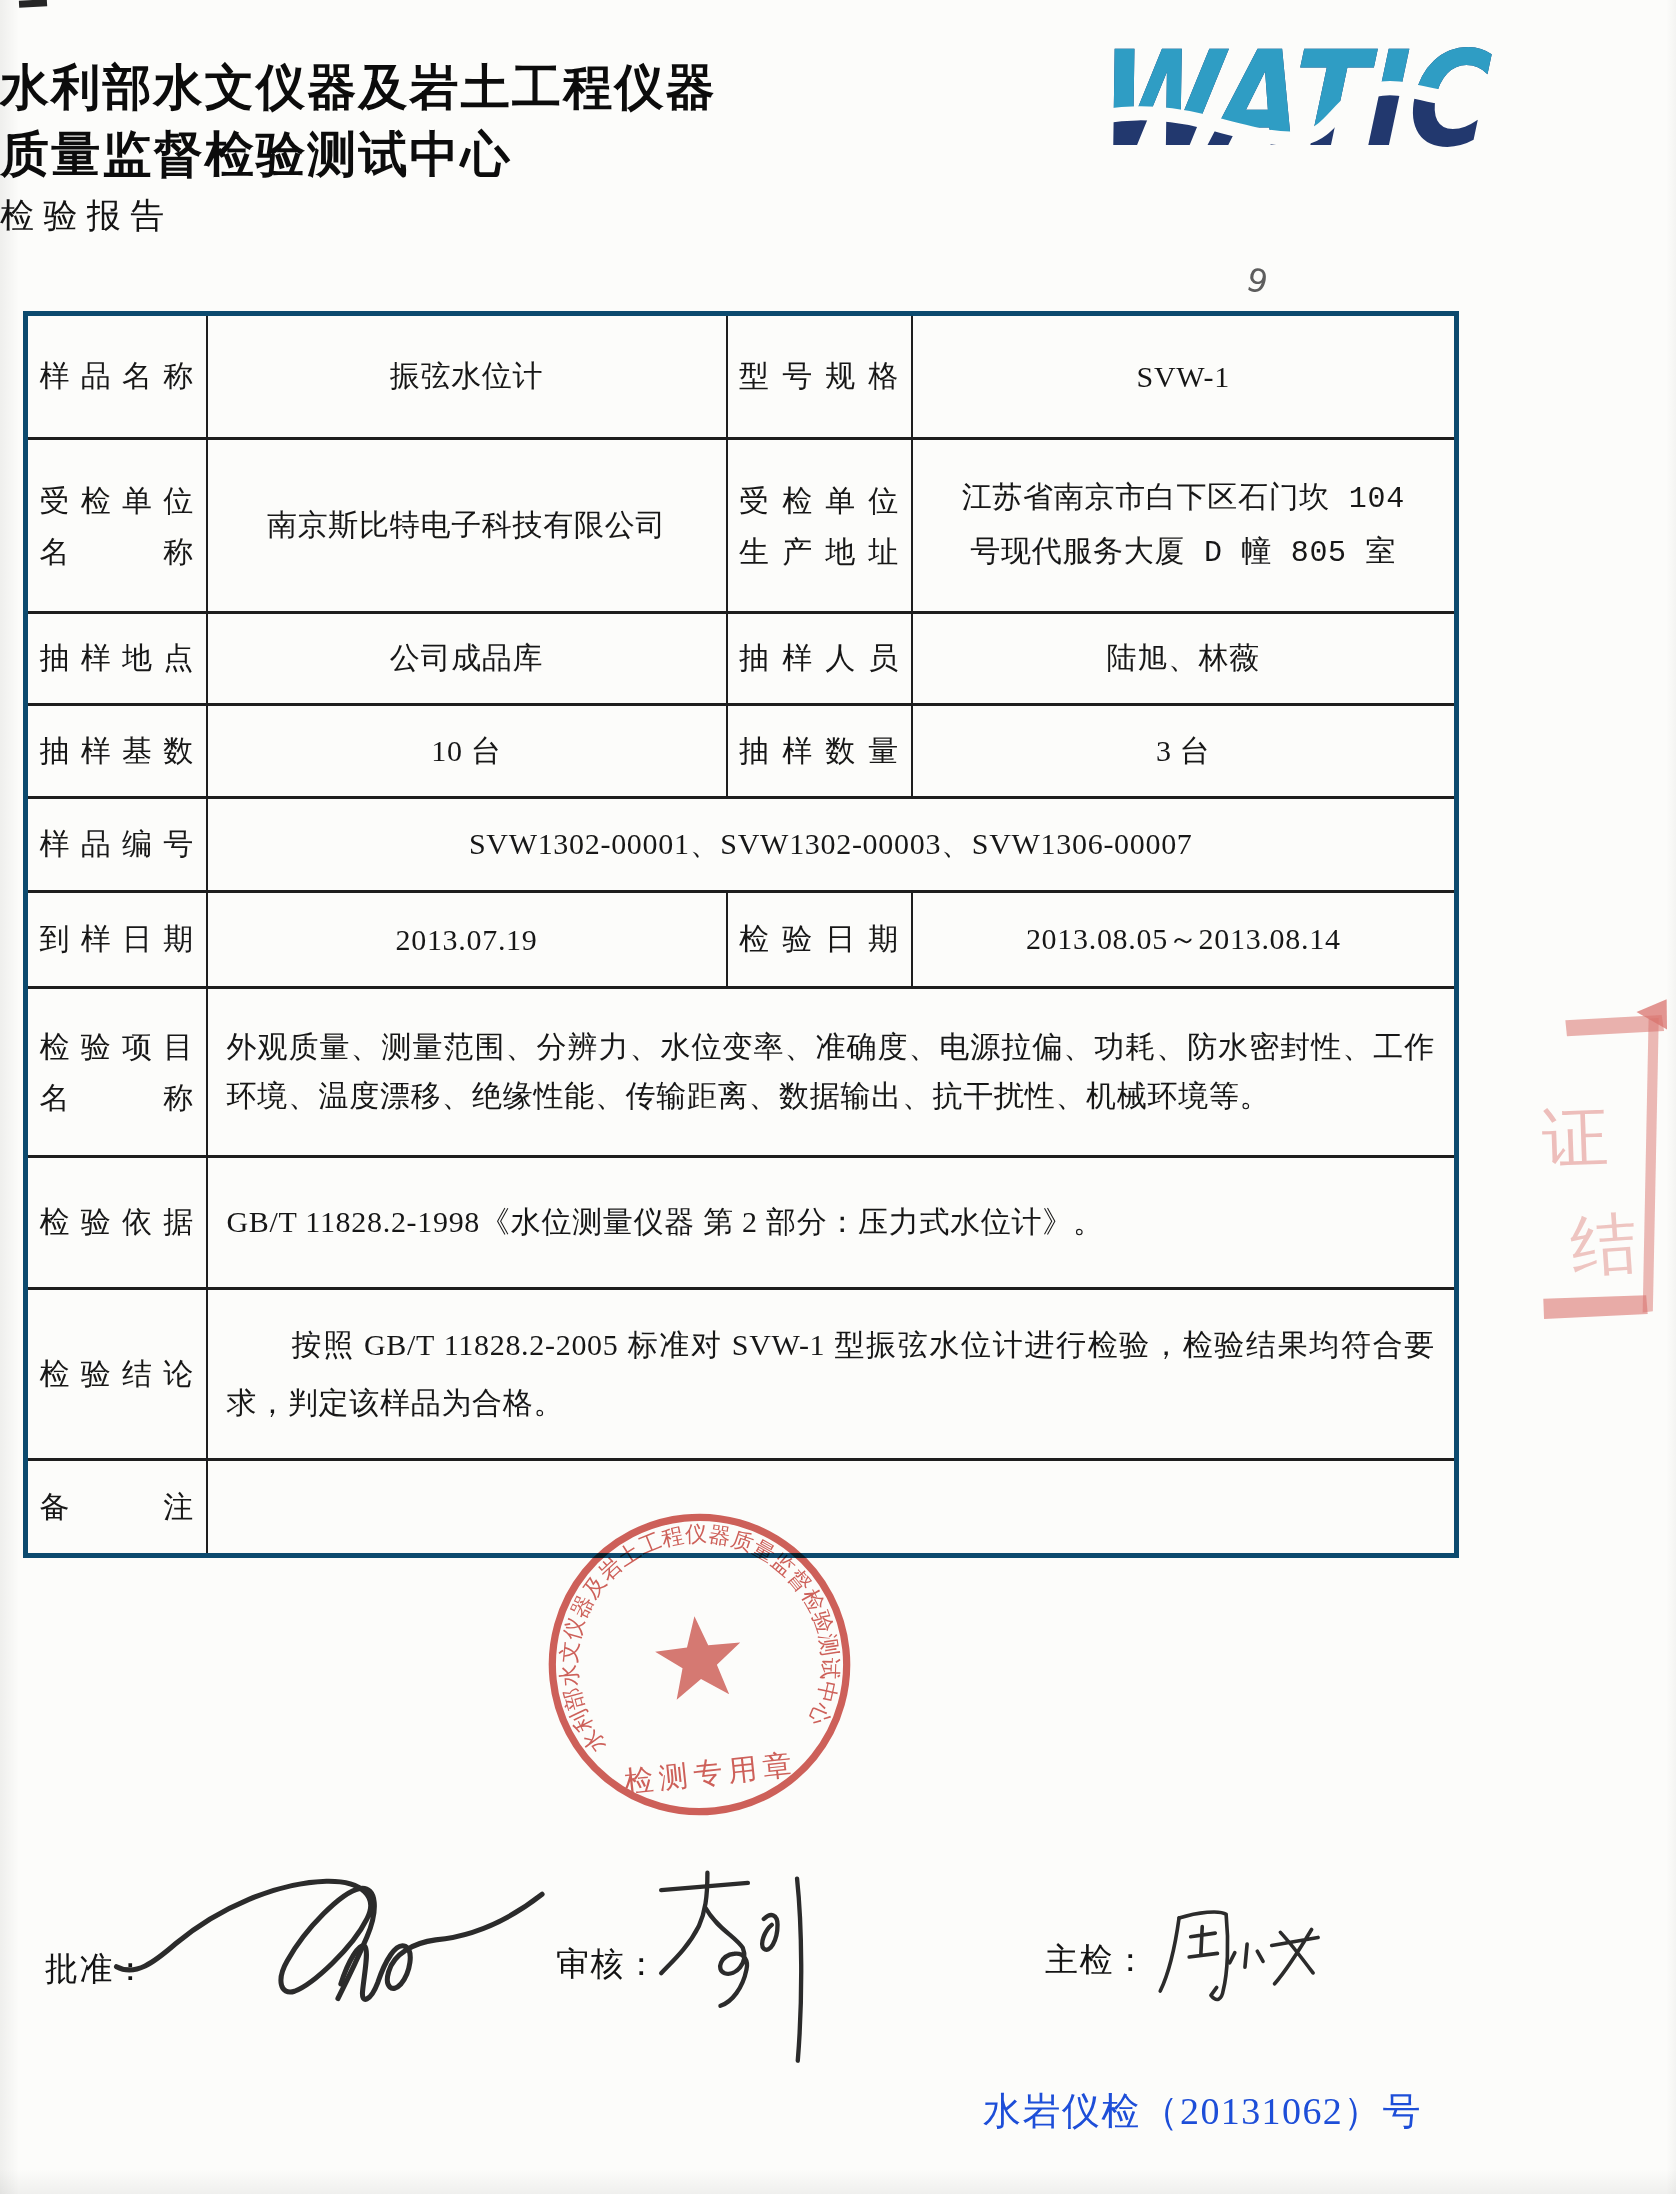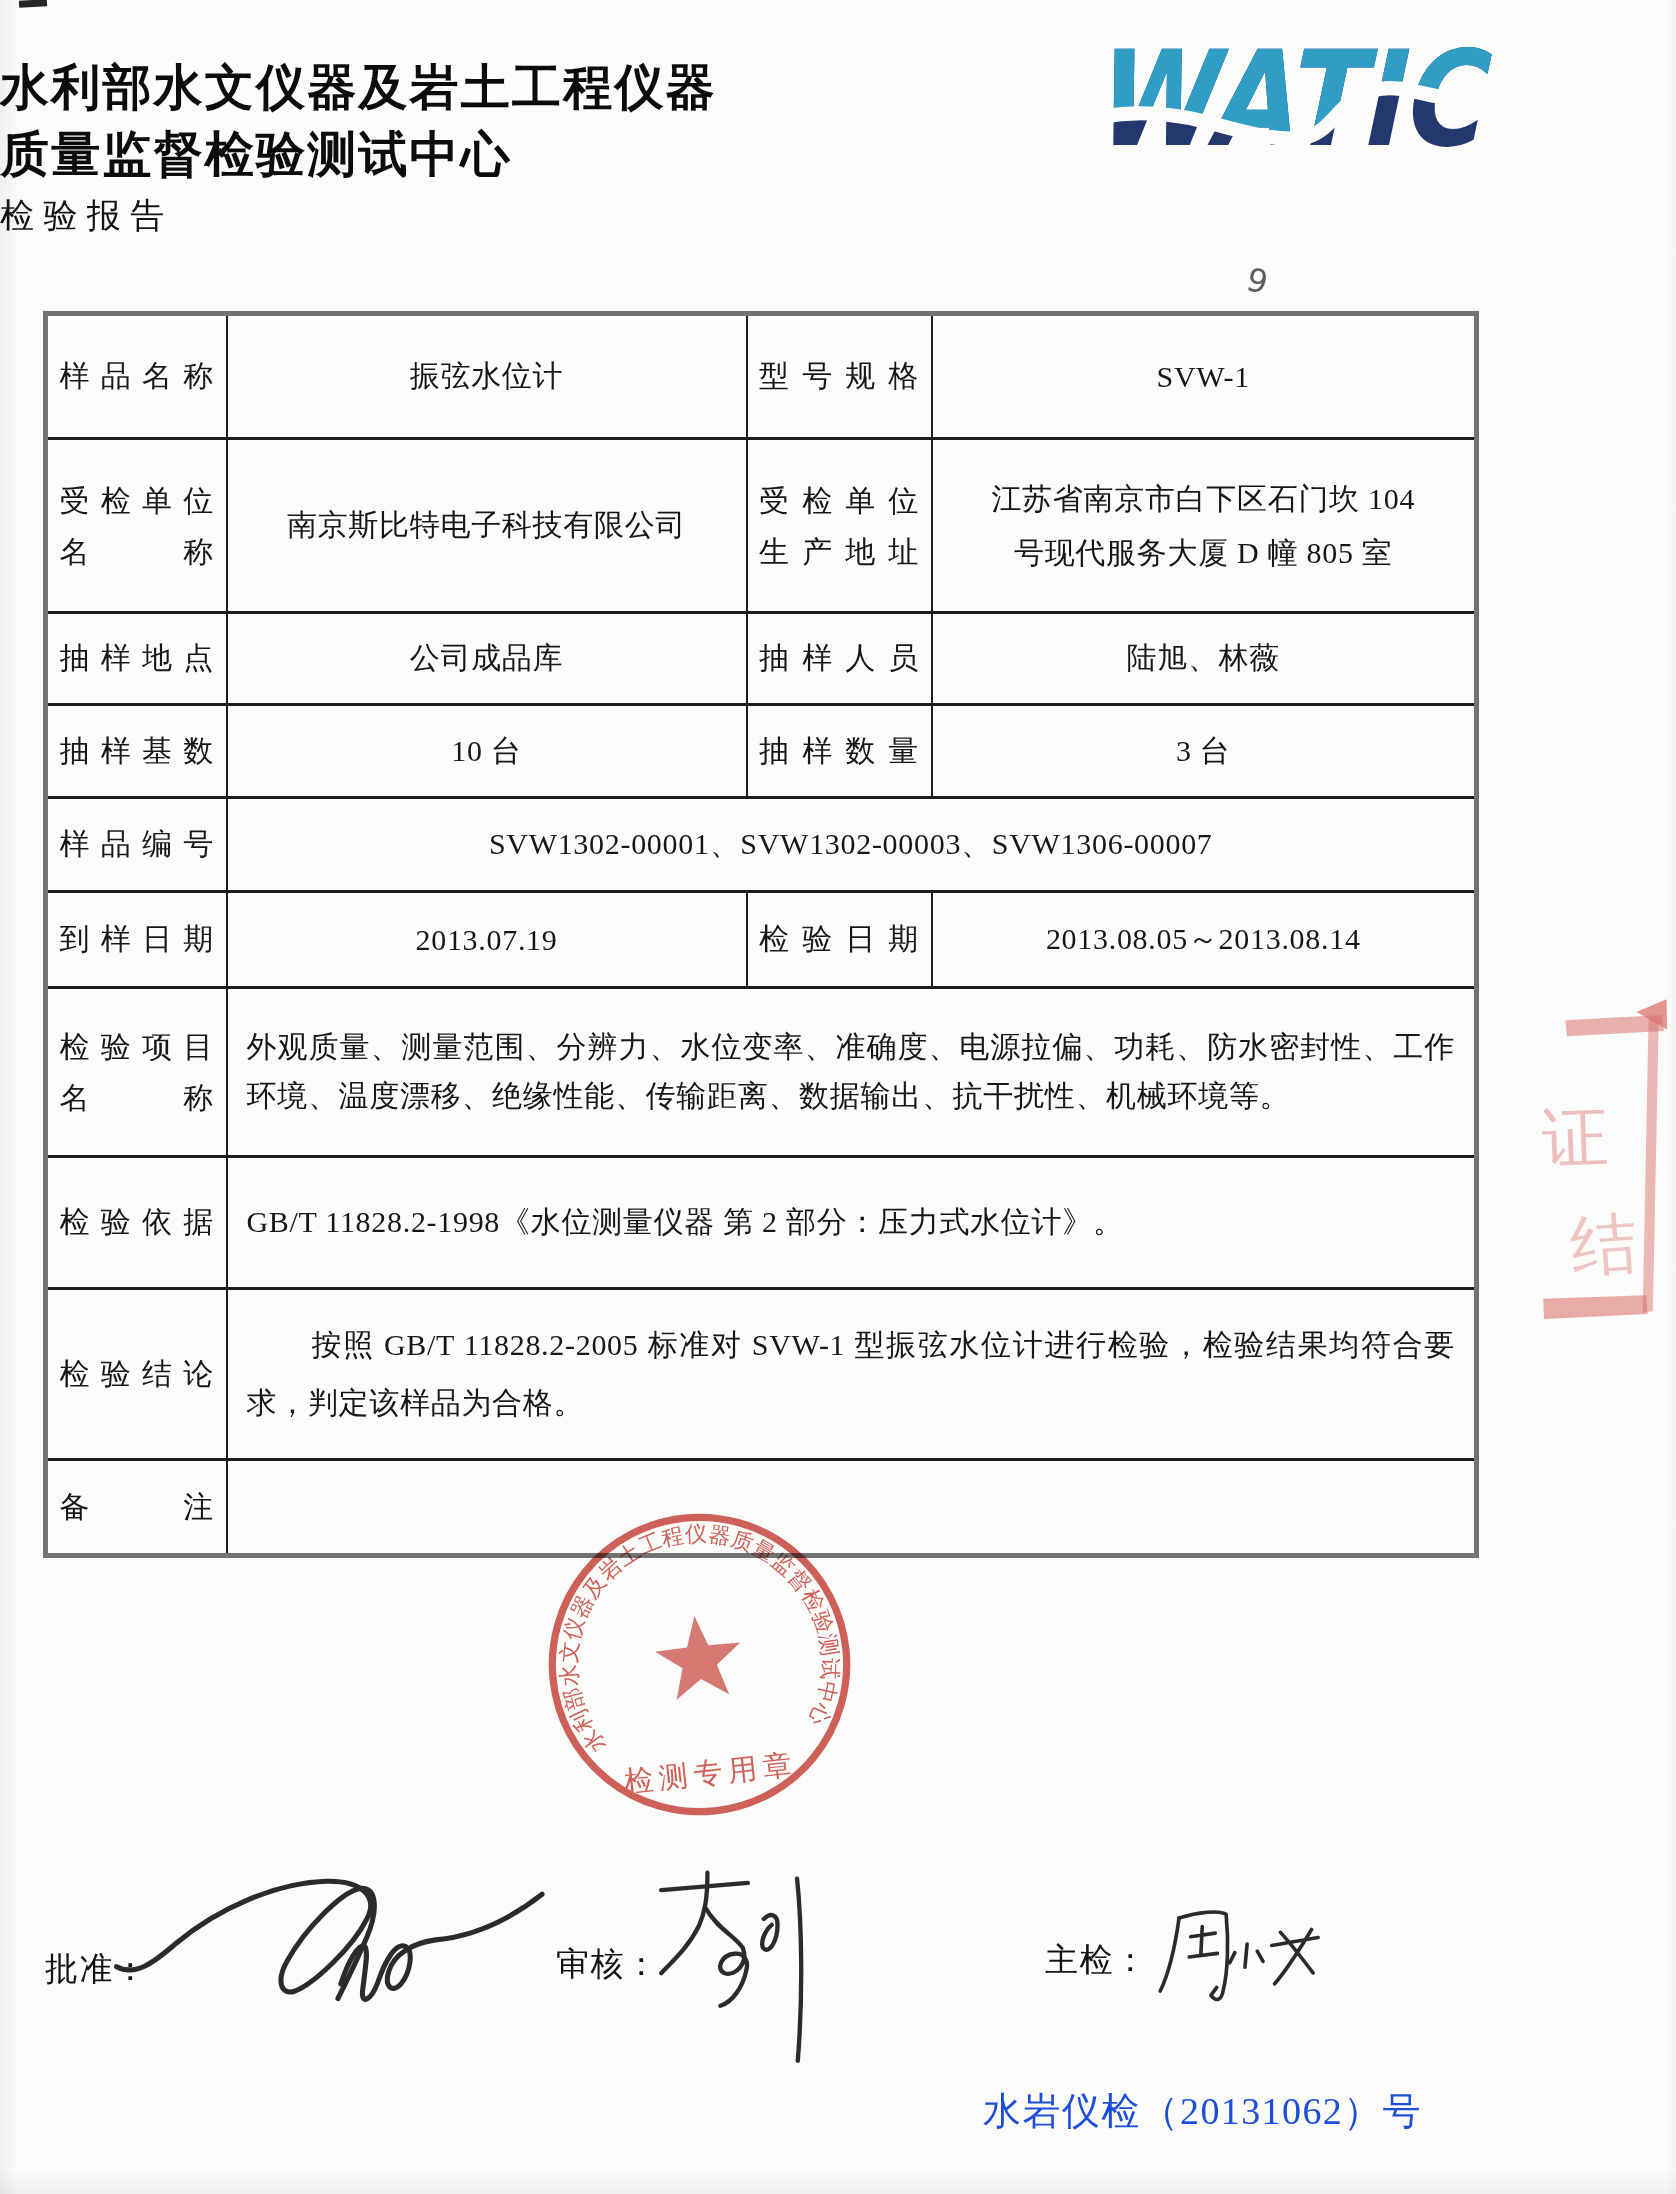"样品名称" table.report { border: 5px solid #737373 -> 5px solid #0c4a6e; margin-left: 20px -> none }
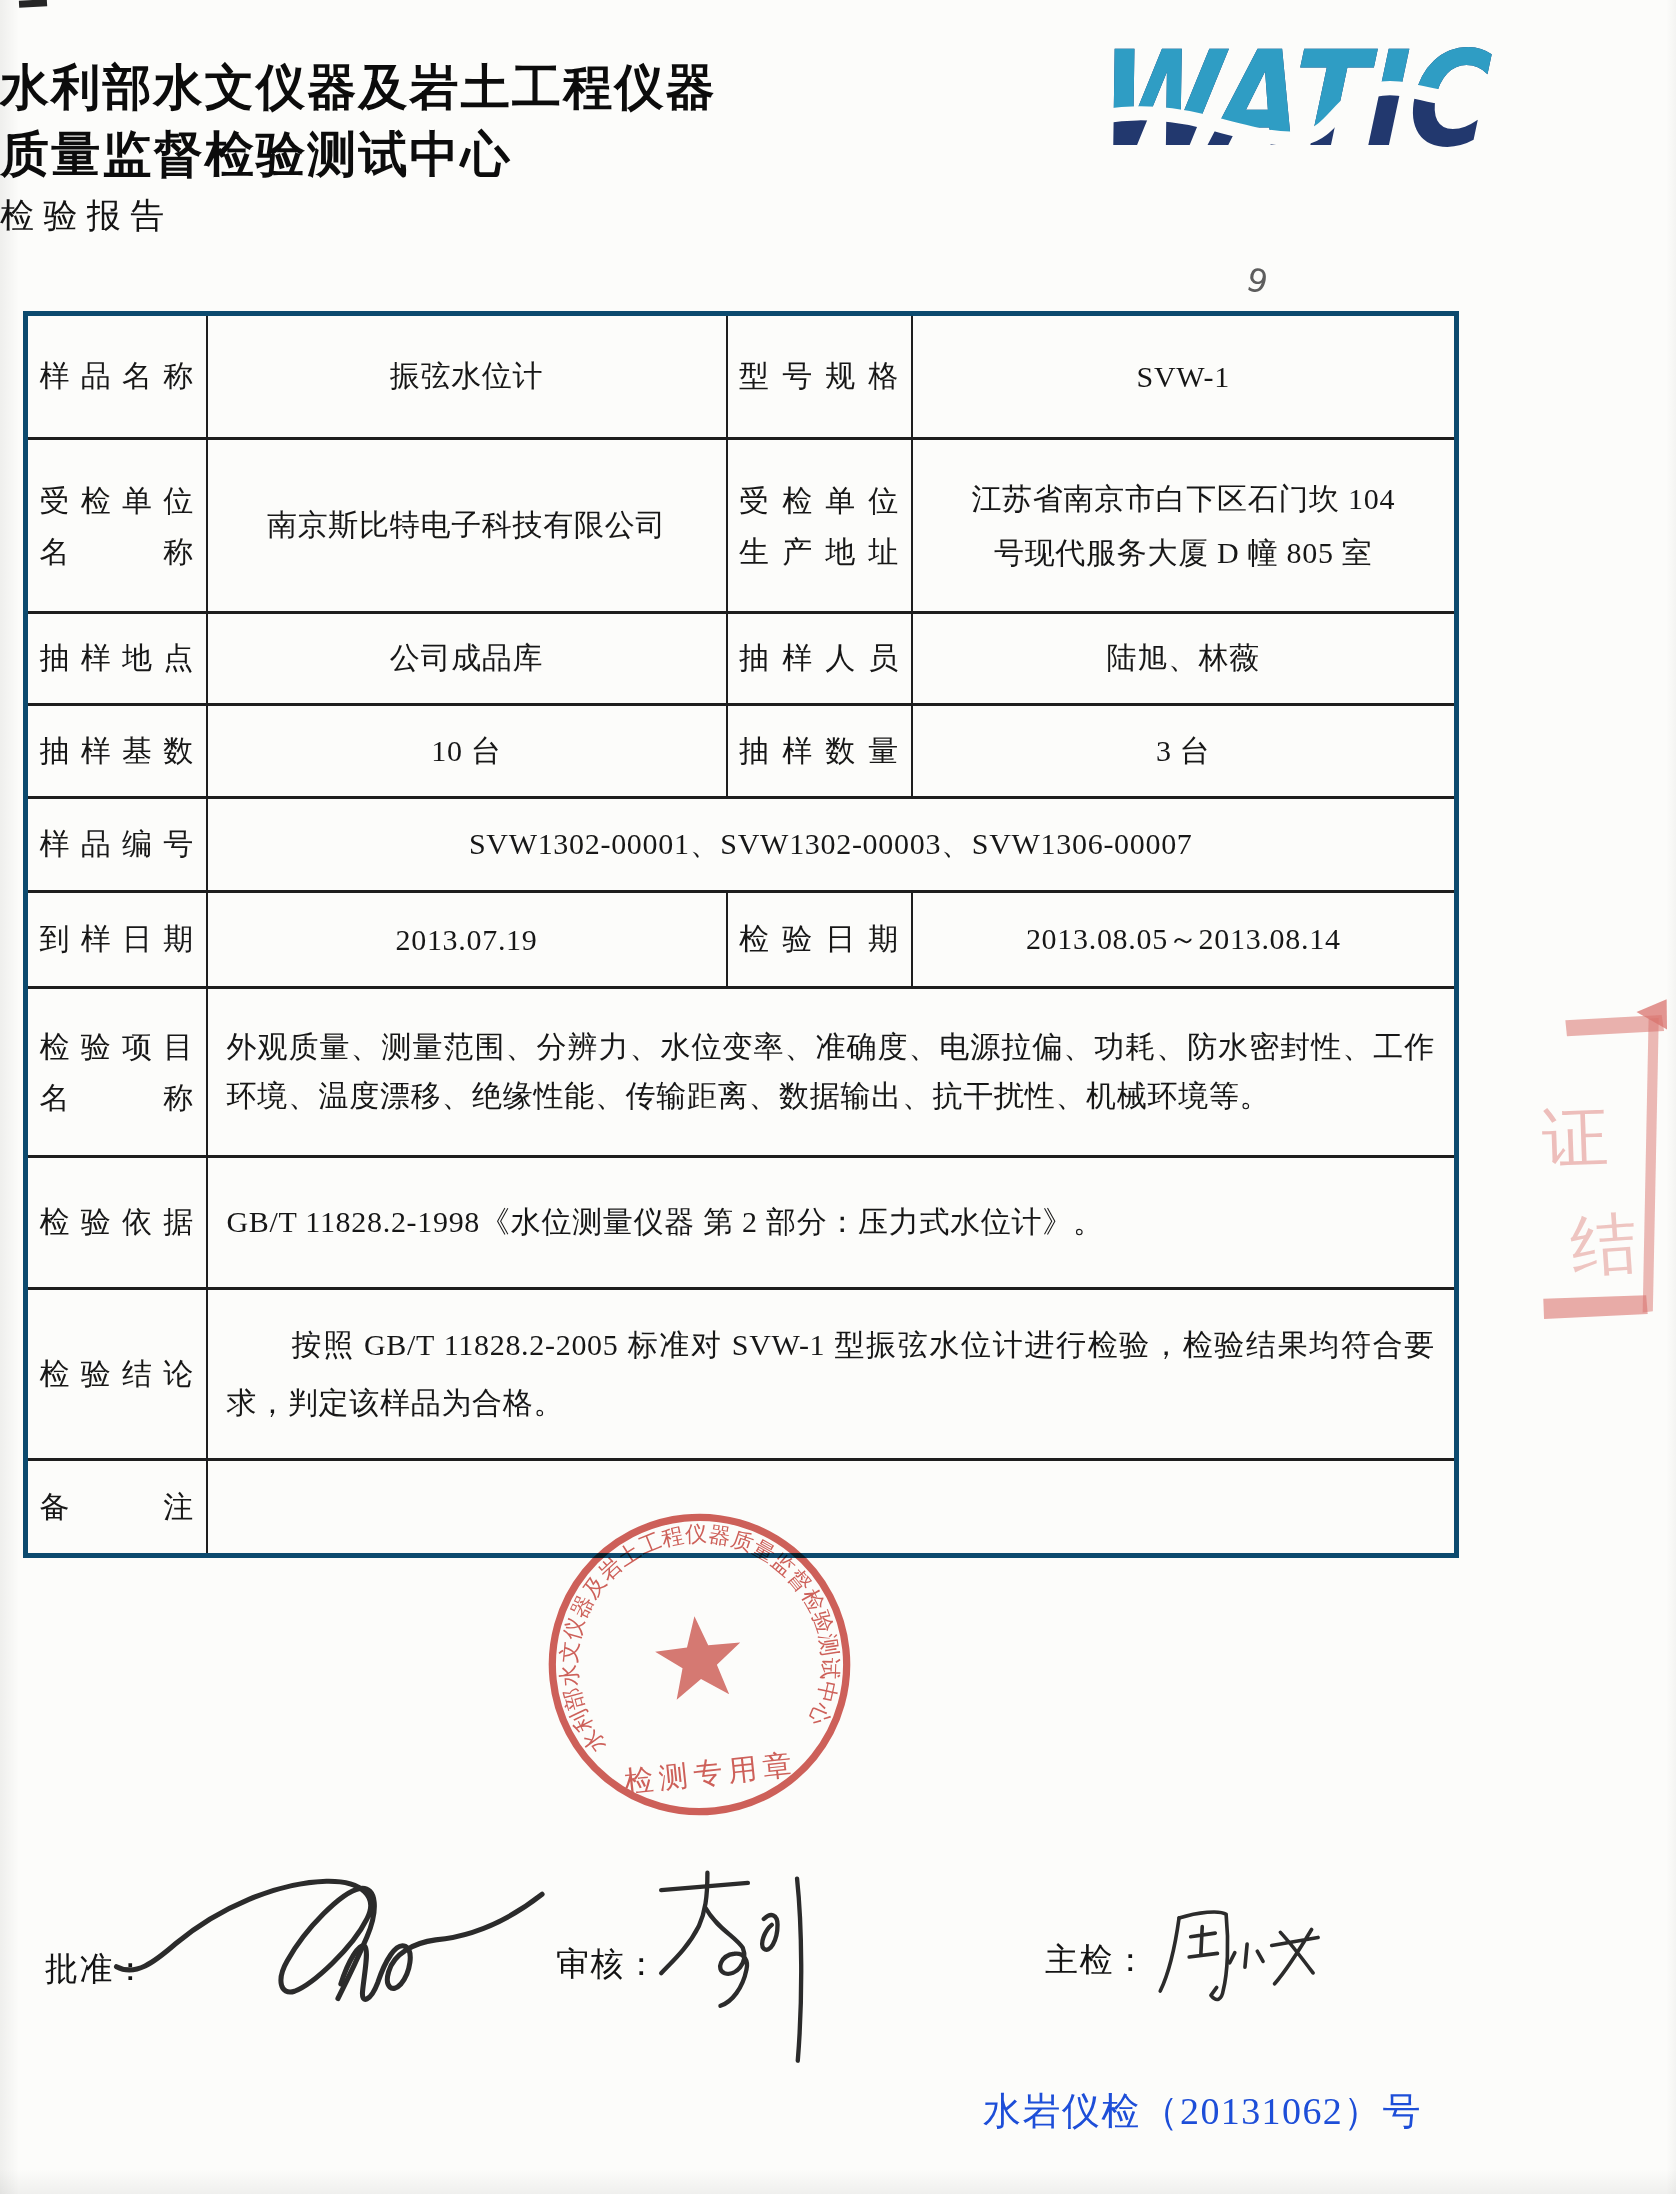"江苏省南京市白下区石门坎 104" .two-line { font-family: none -> Liberation Mono, monospace }
